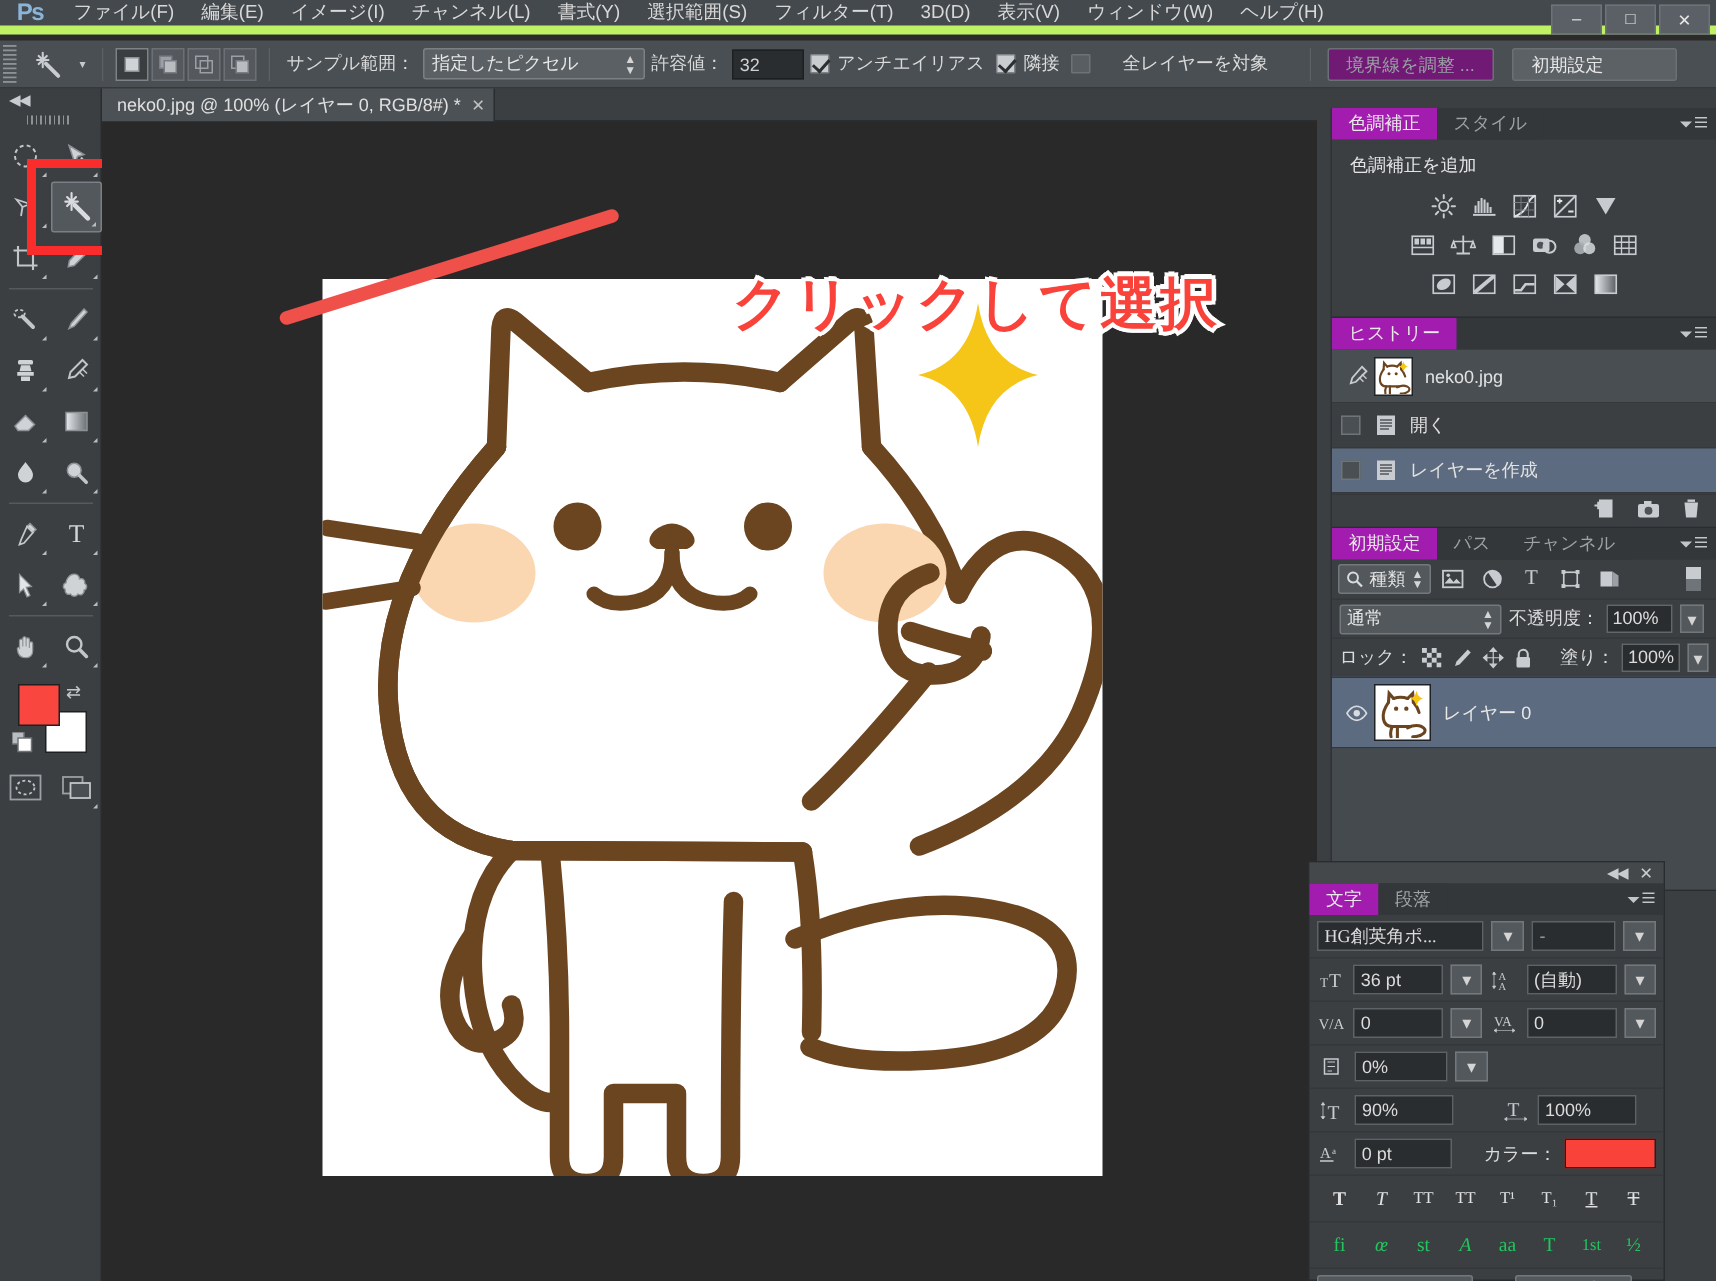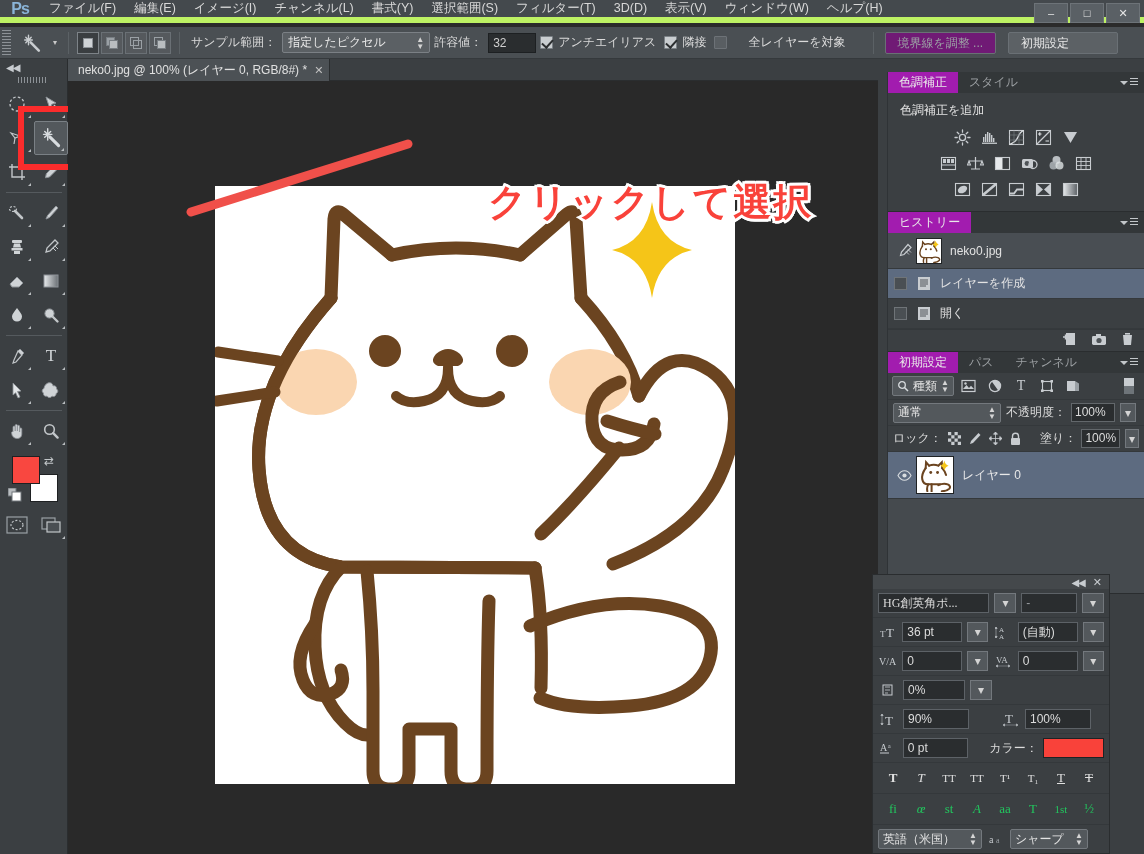"レイヤーを作成" div.hist-row { order: before "開く" -> after "開く" }
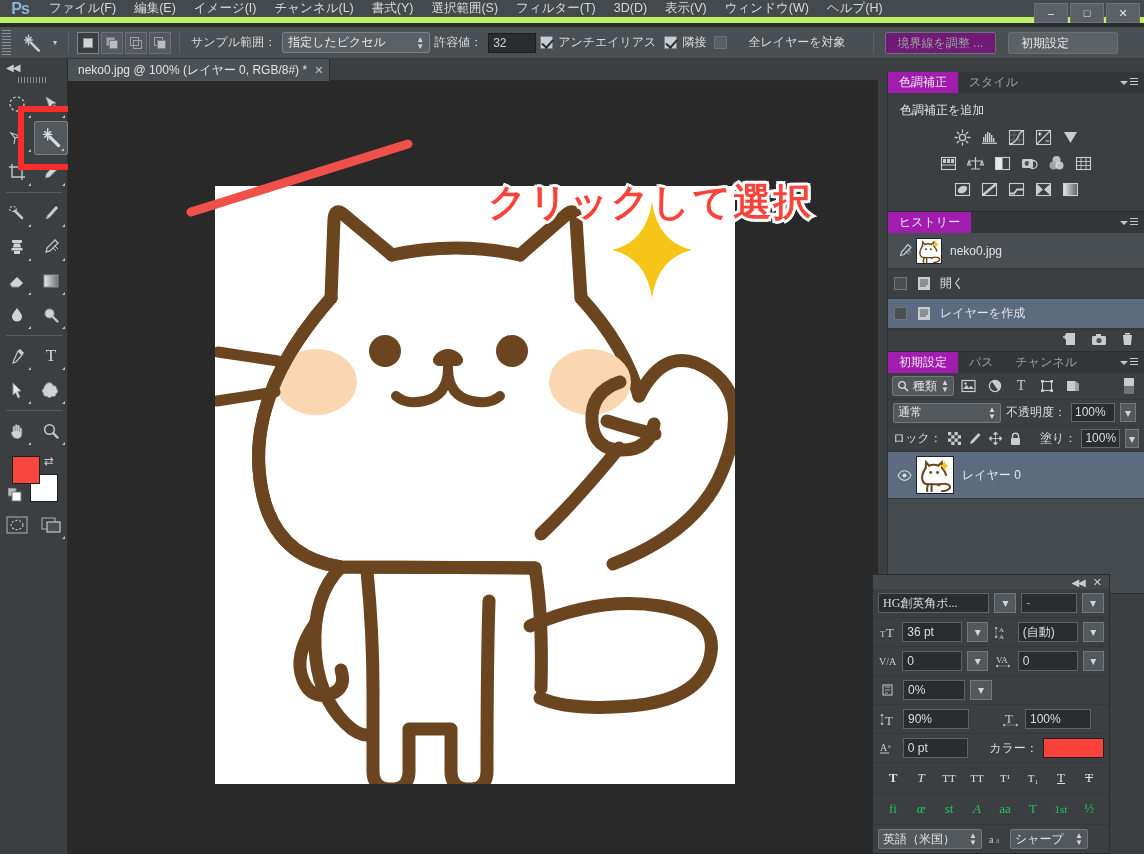"文字" div.panel-tabs { html: none -> <div> <div>文字</div> <div>段落</div> <div> <span></span> <span> <i></i> <i></i> <i></i> </span> </div> </div> }
